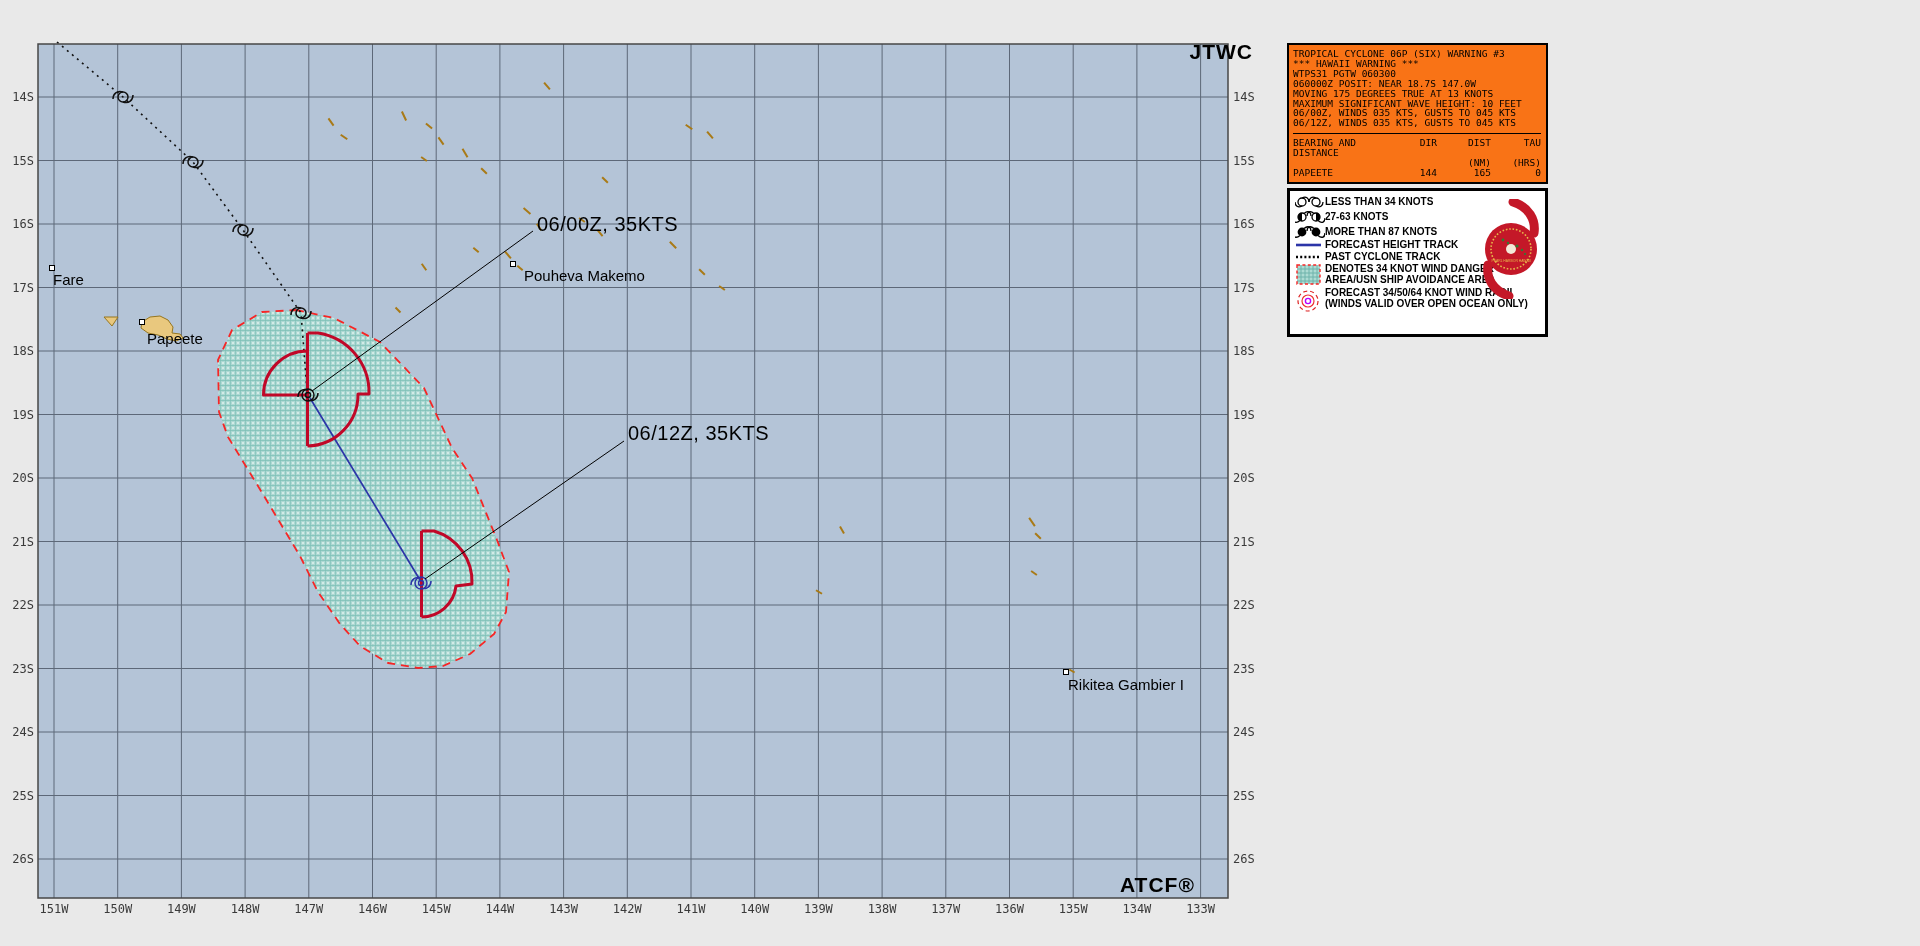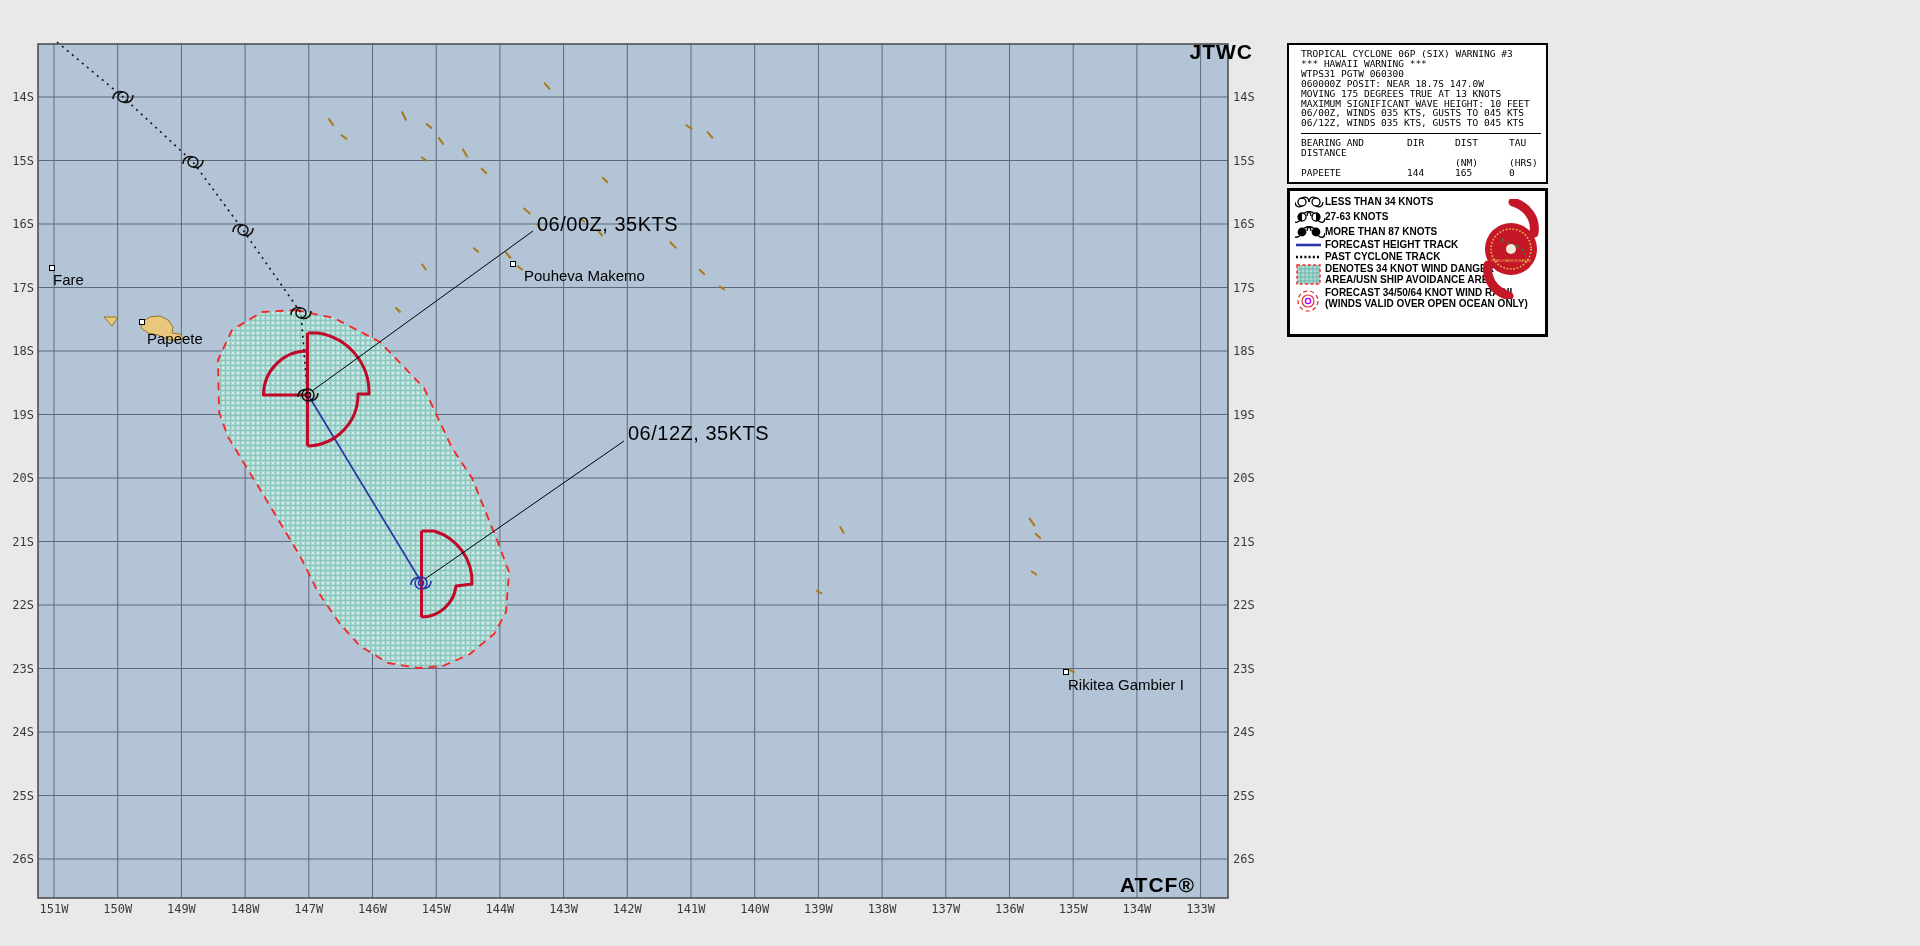"TROPICAL CYCLONE 06P (SIX) WARNING" .info-box { background: #ffffff -> #f97316; padding: 4px 5px 2px 12px -> 4px 5px 2px 4px }
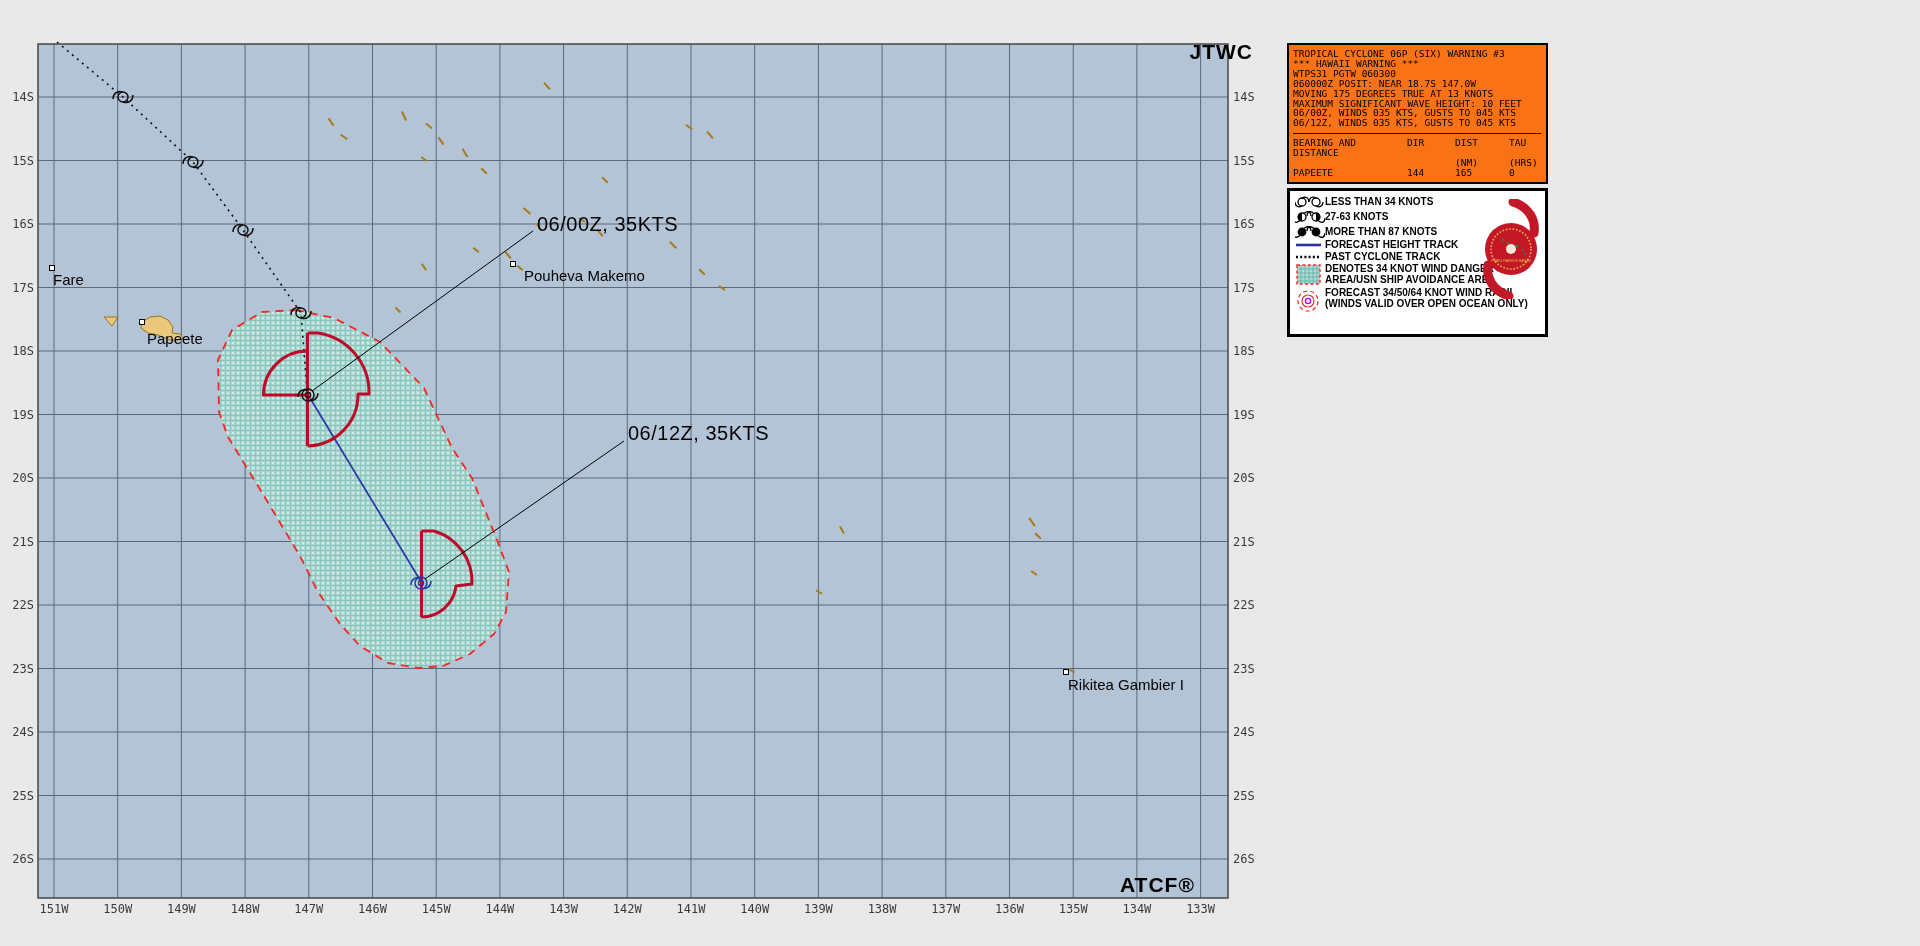"DIR" .btable .num { text-align: left -> right }
